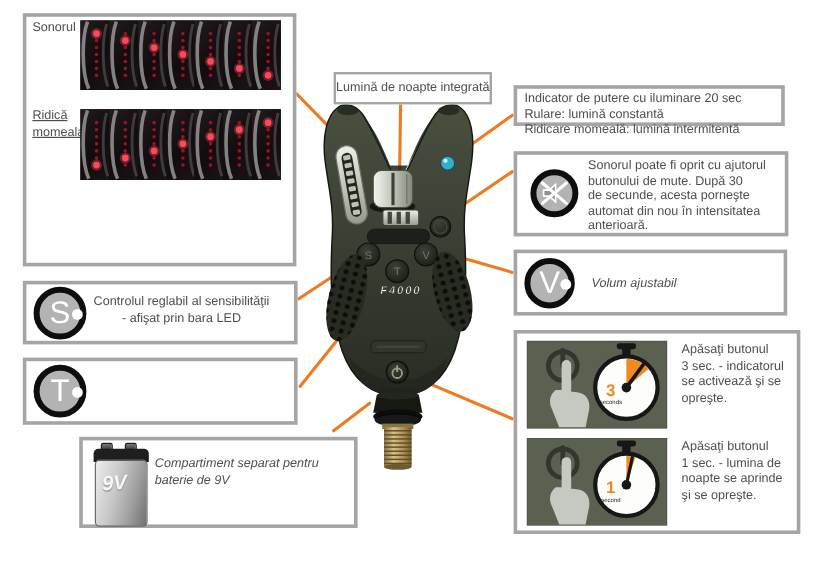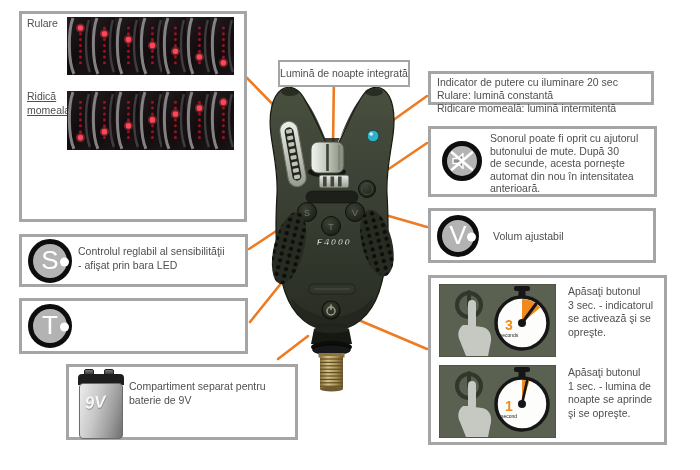"Rulare" div.txt { text: Rulare -> Sonorul }
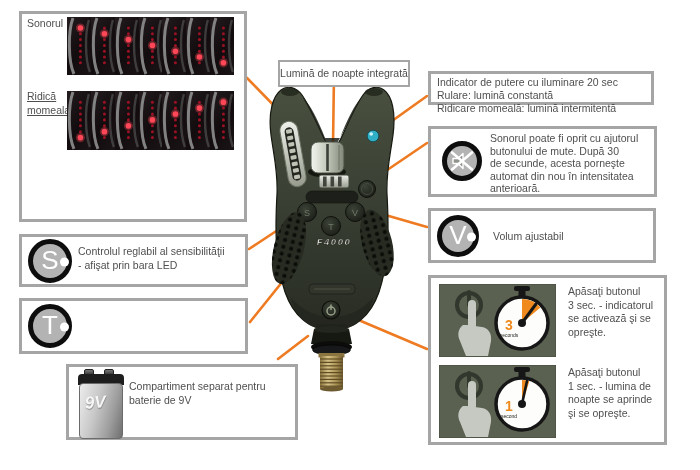"Volum ajustabil" div.txt { font-style: none -> italic }
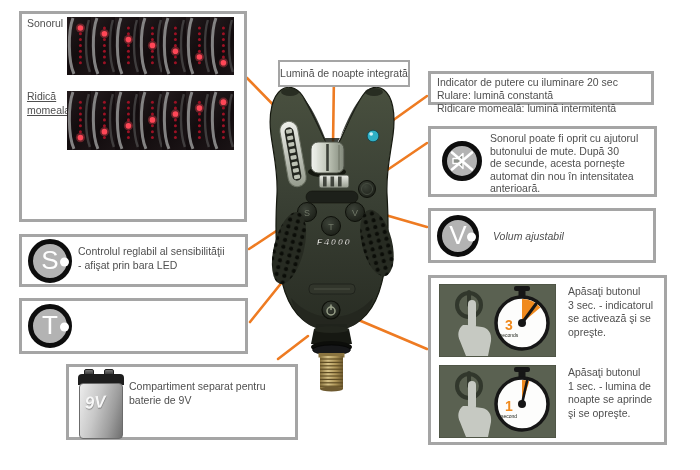"Controlul reglabil al sensibilităţii" div.txt { text-align: none -> center }
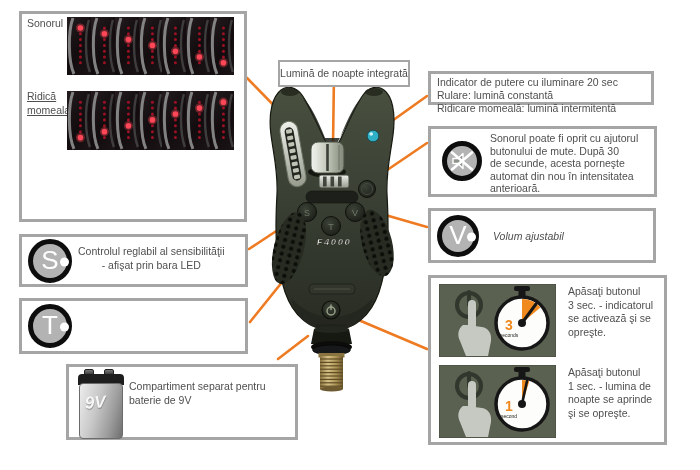"Compartiment separat pentru" div.txt { font-style: none -> italic }
